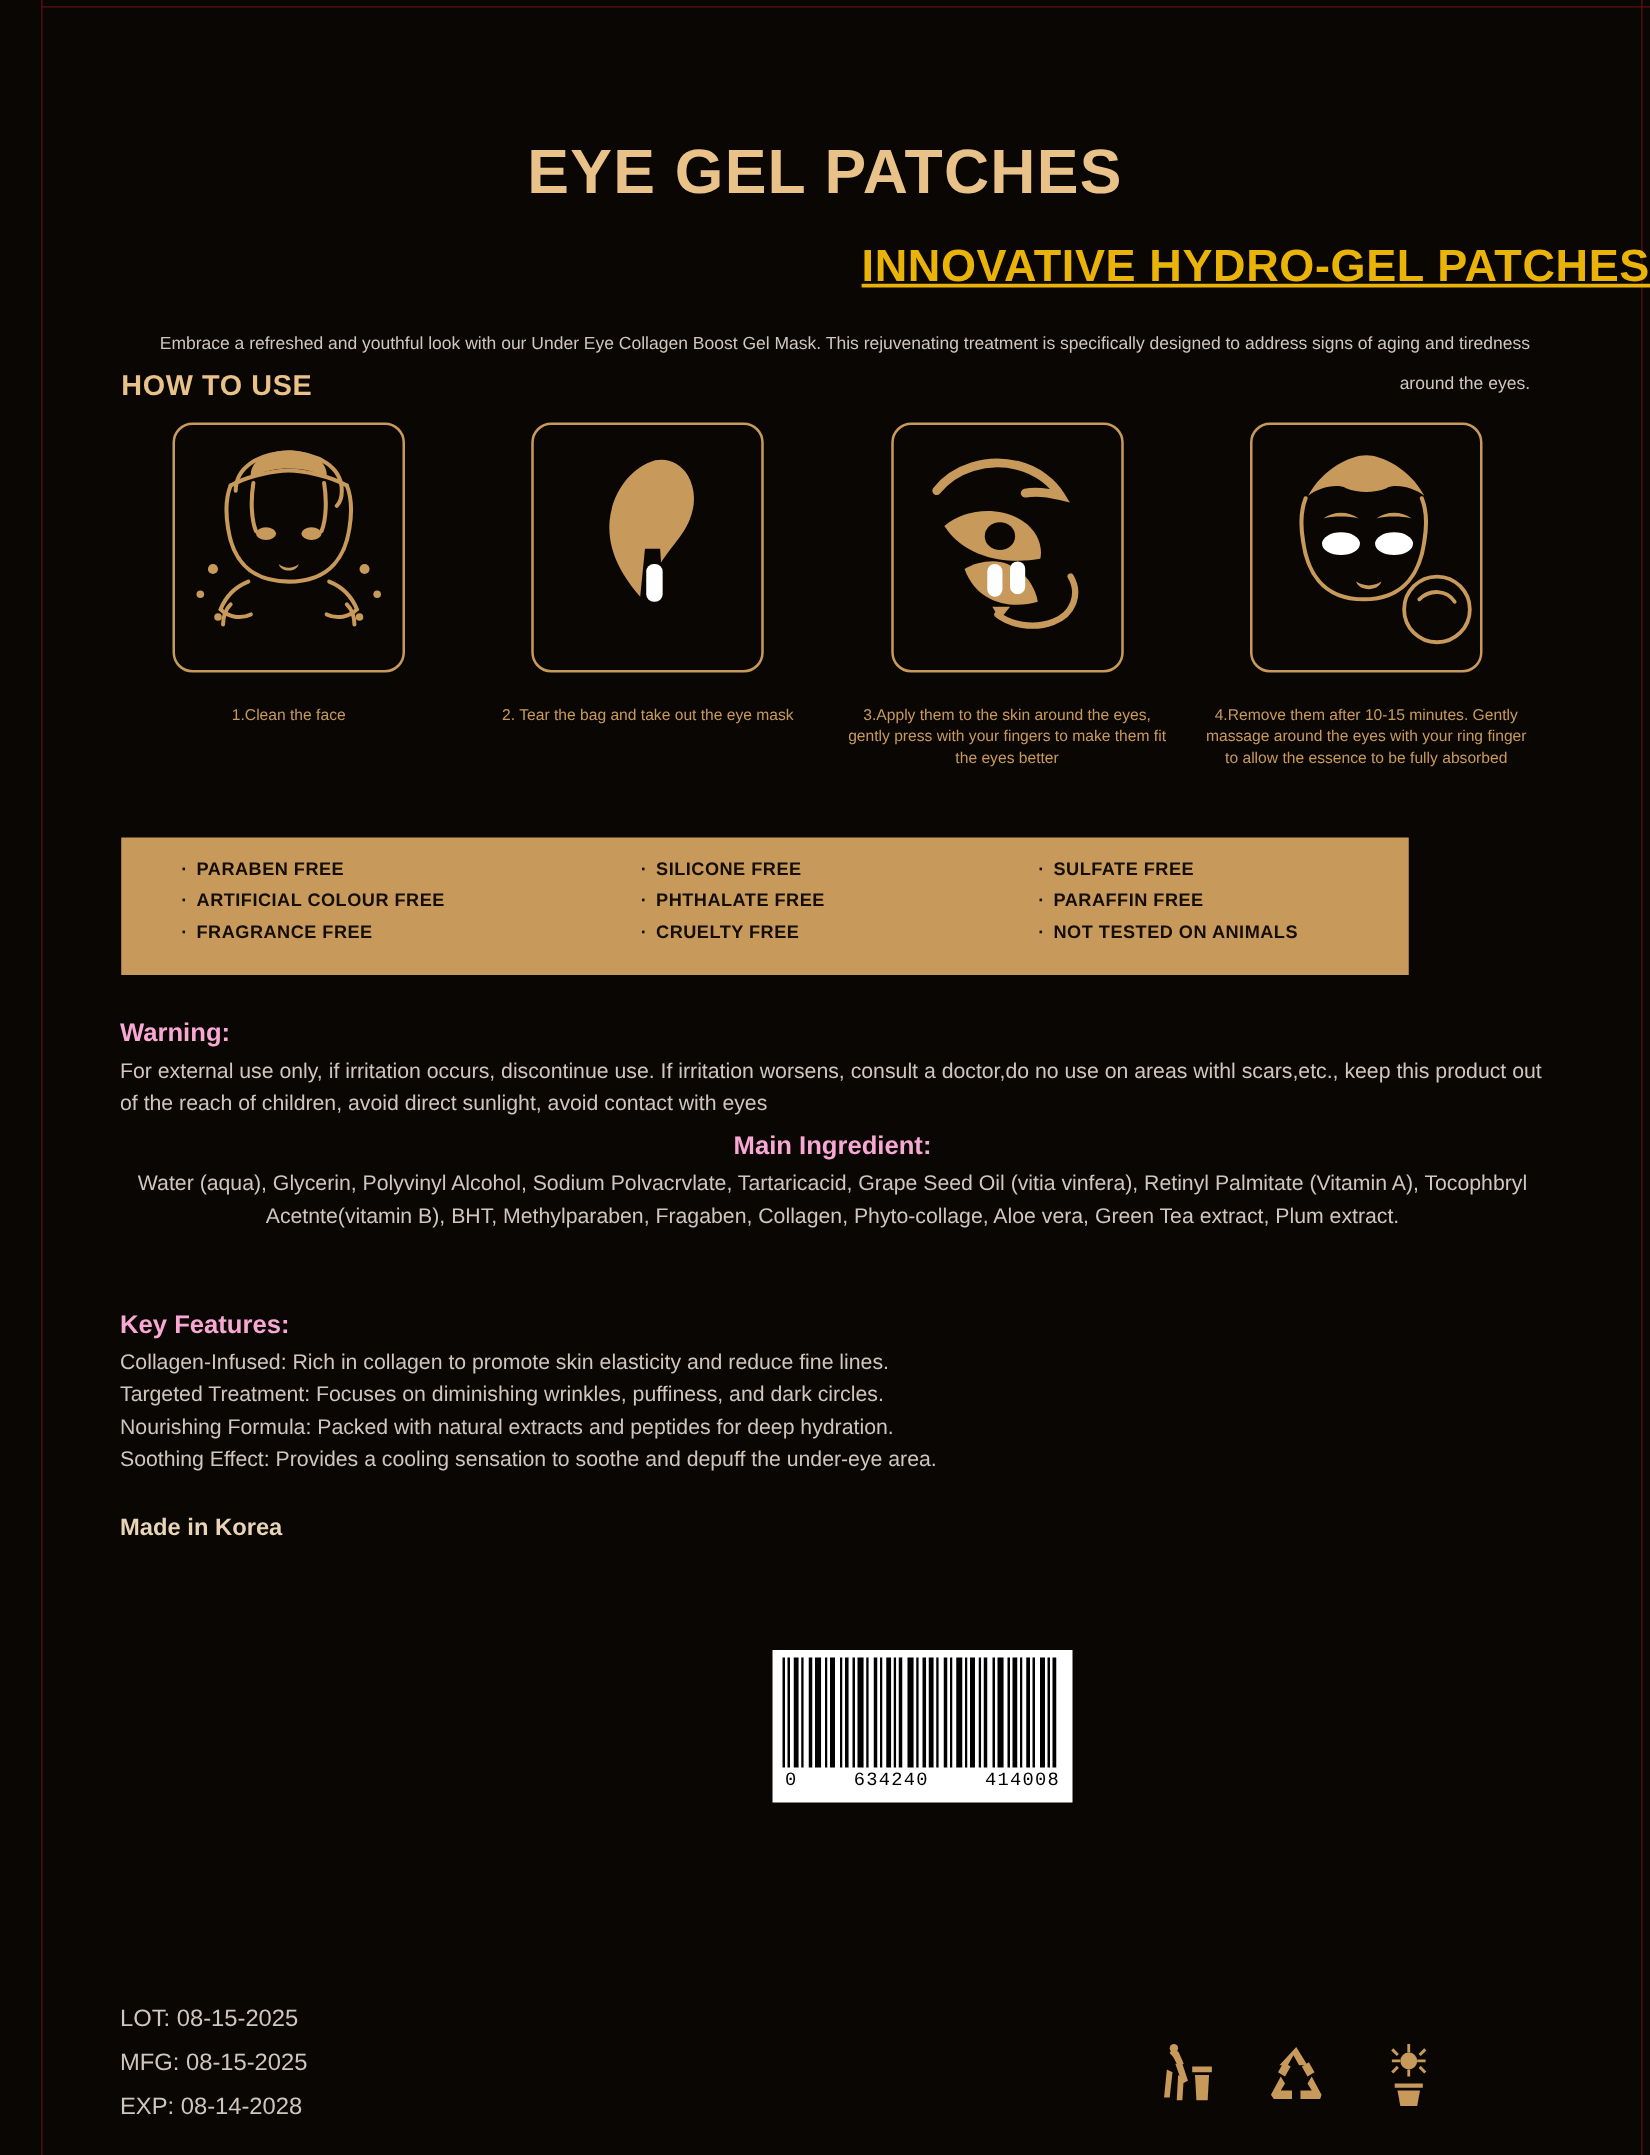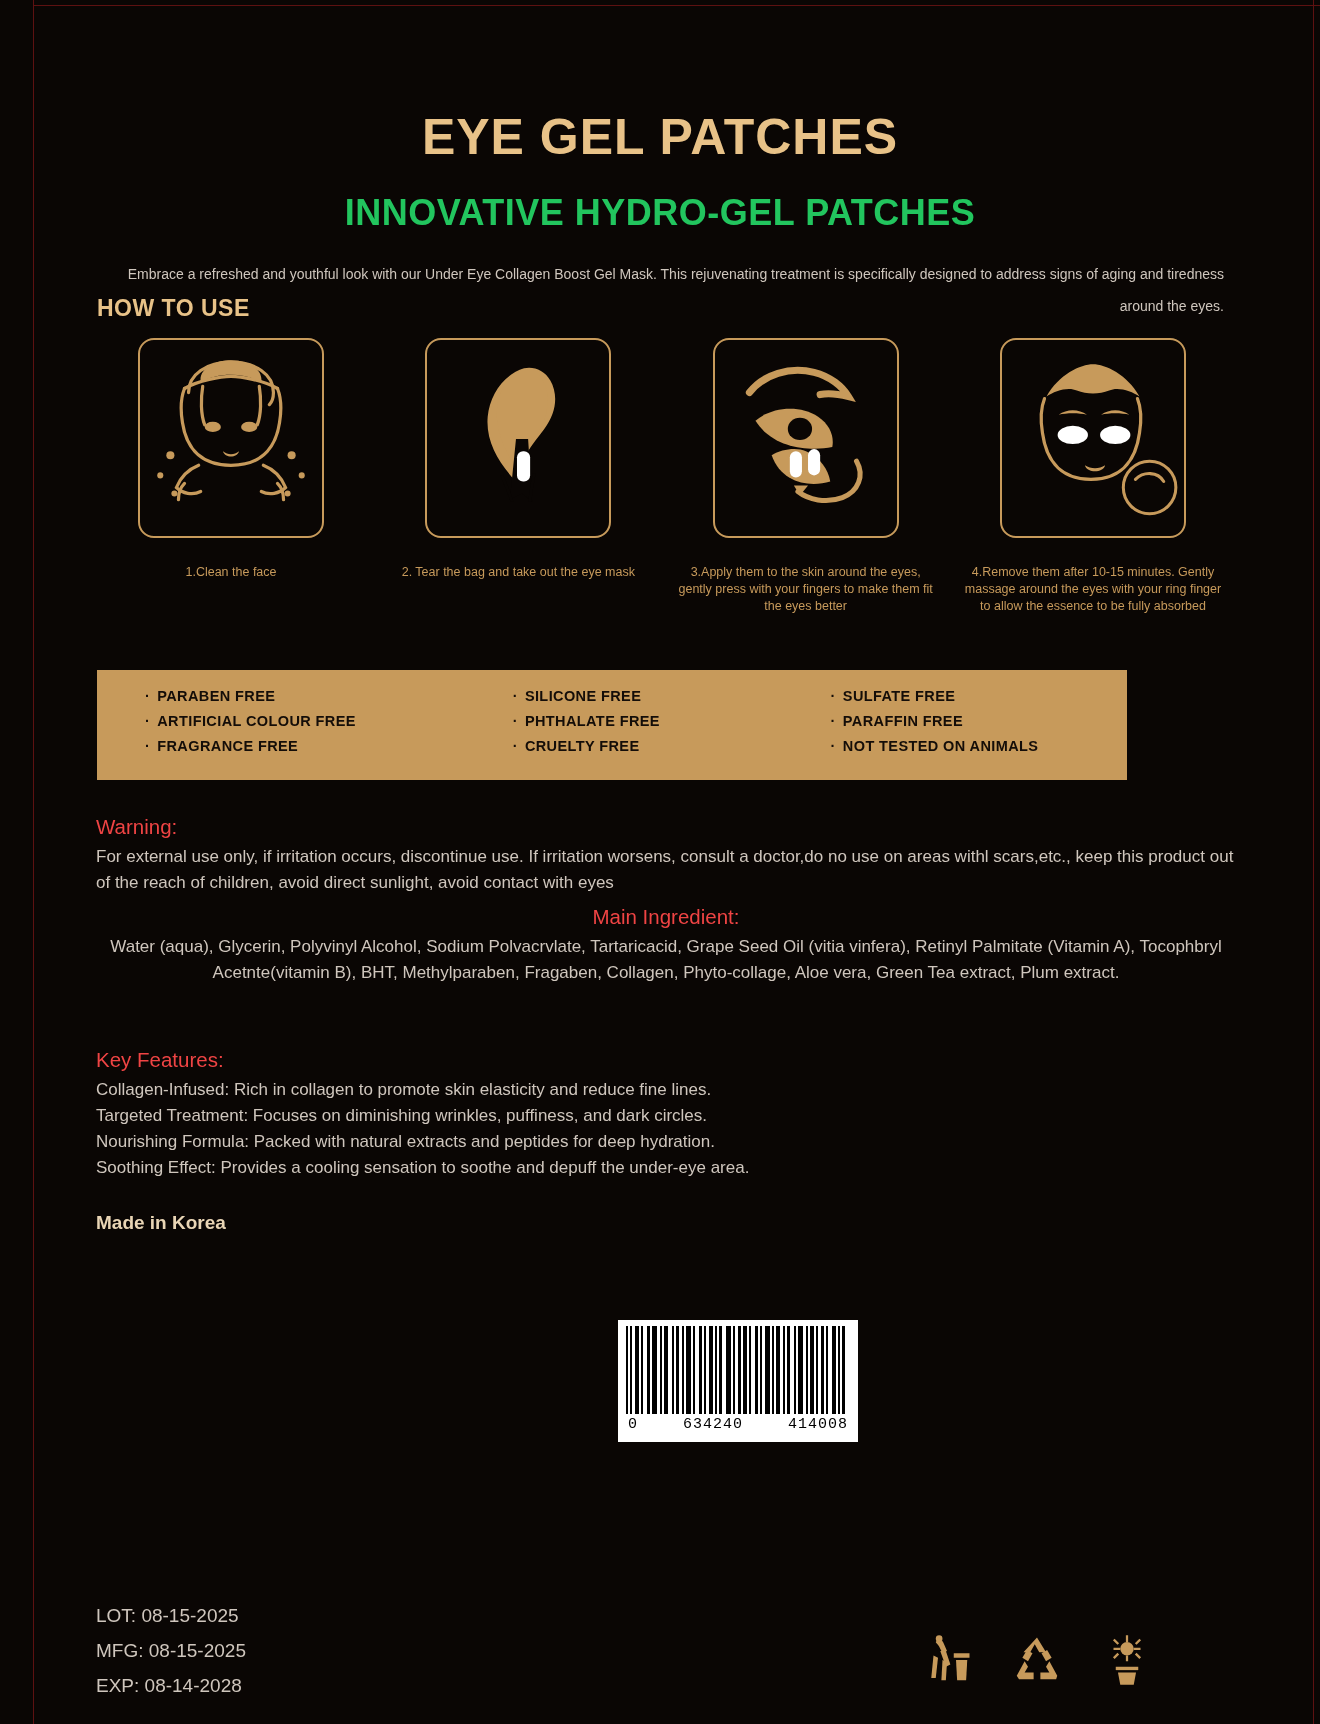"INNOVATIVE HYDRO-GEL PATCHES" .subtitle { color: #22c55e -> #eab308; text-align: center -> right; text-decoration: none -> underline }
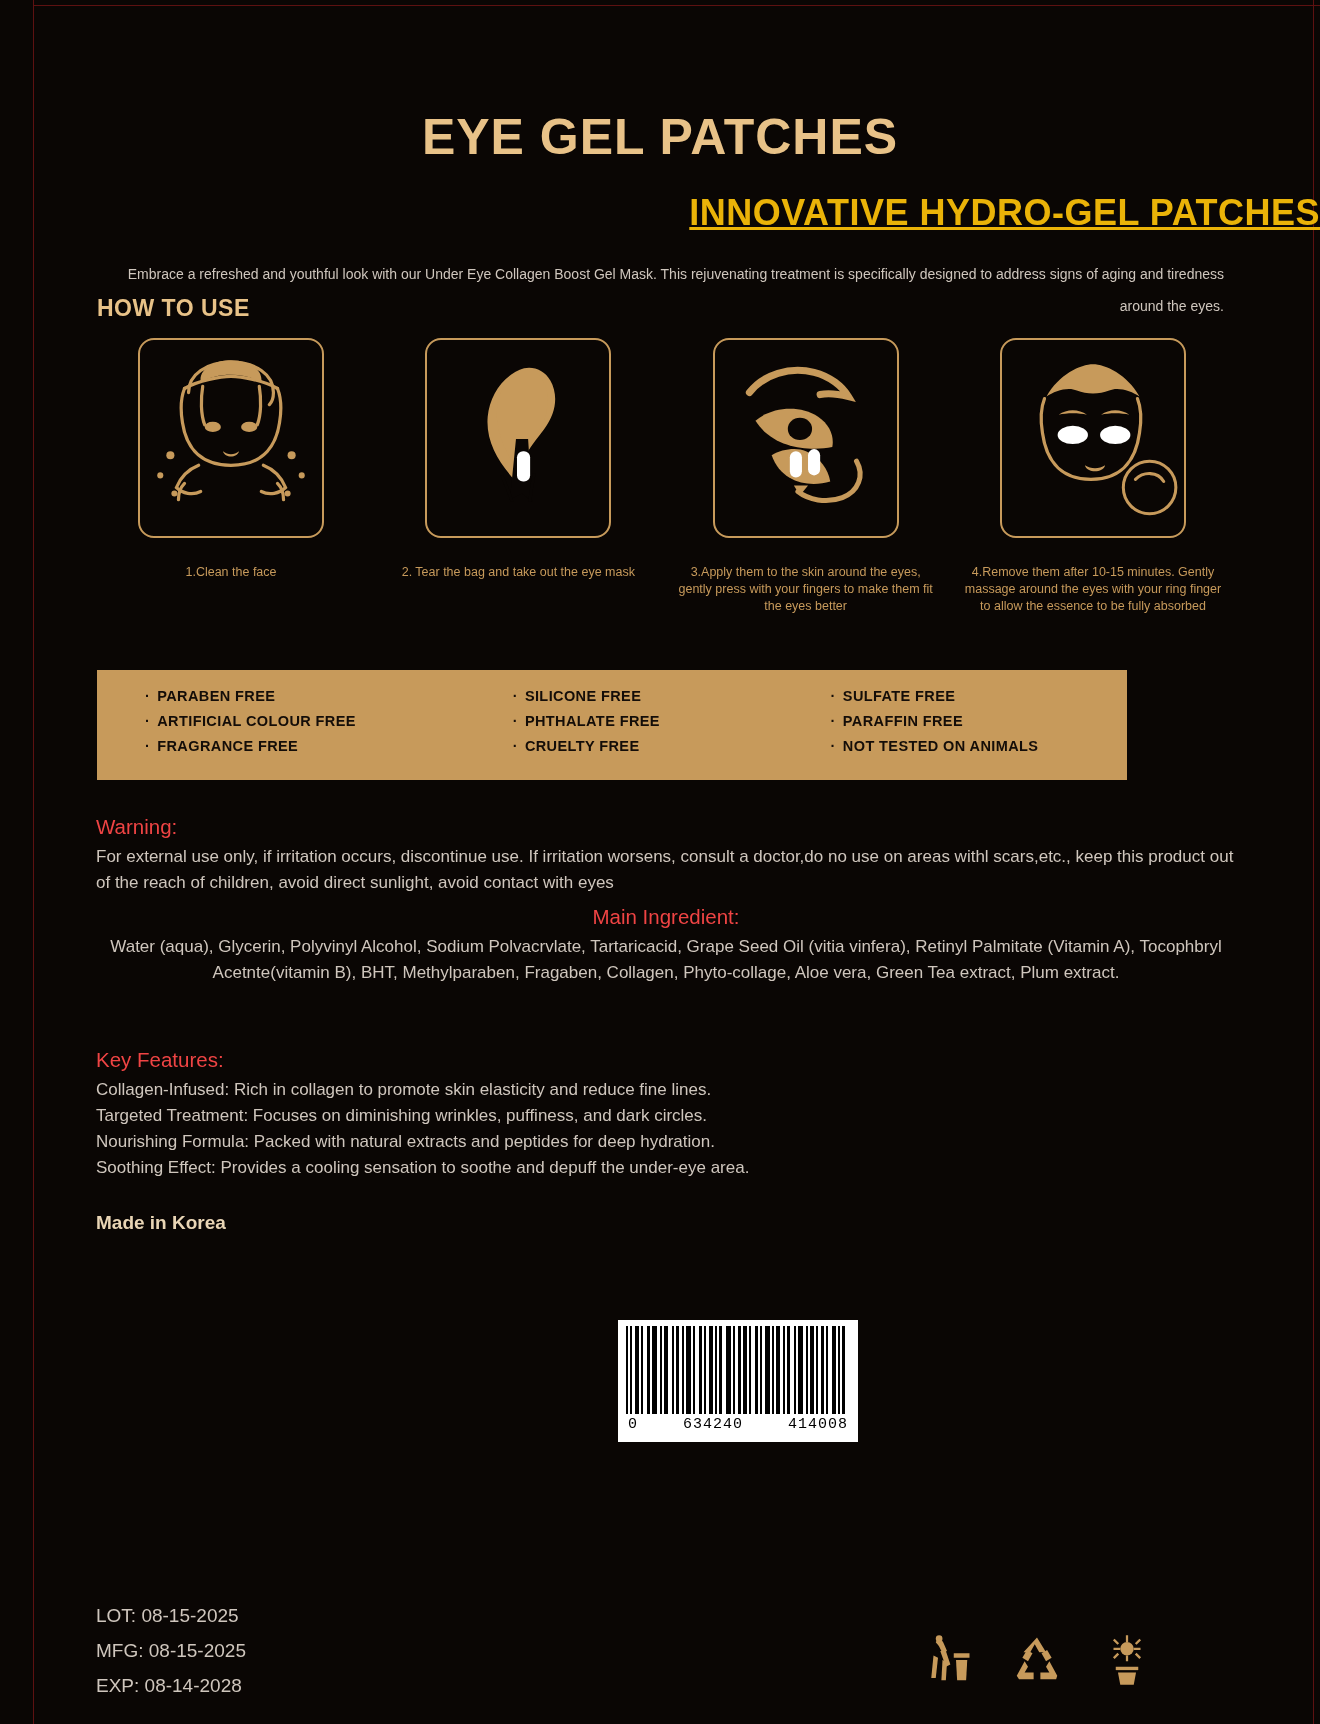"Warning:" .sec-title { color: #ef4444 -> #f9a8d4; font-weight: normal -> bold }
